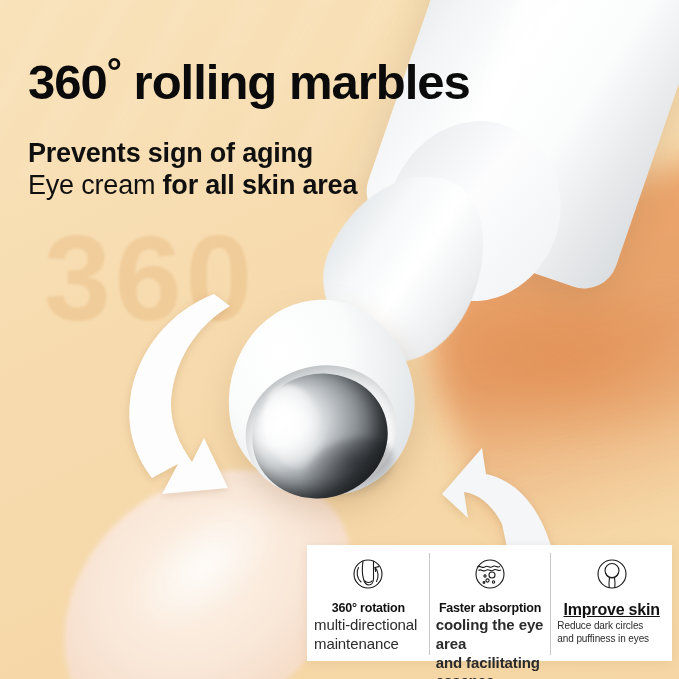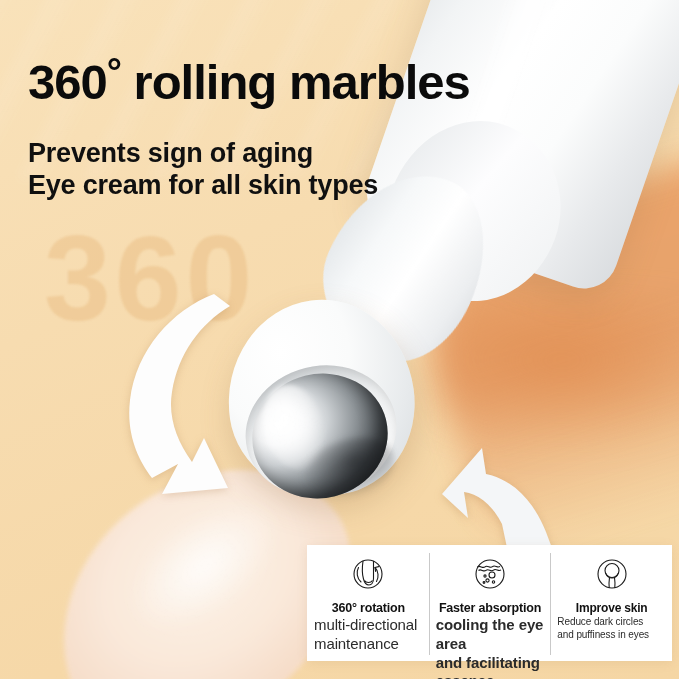"Eye cream" .sub.mix .light { font-weight: 700 -> 400 }
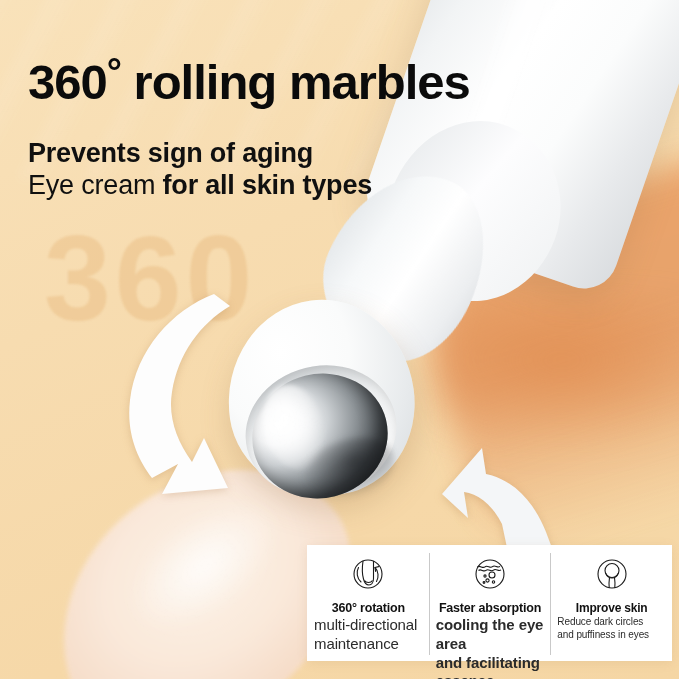"for all skin types" span { text: types -> area }
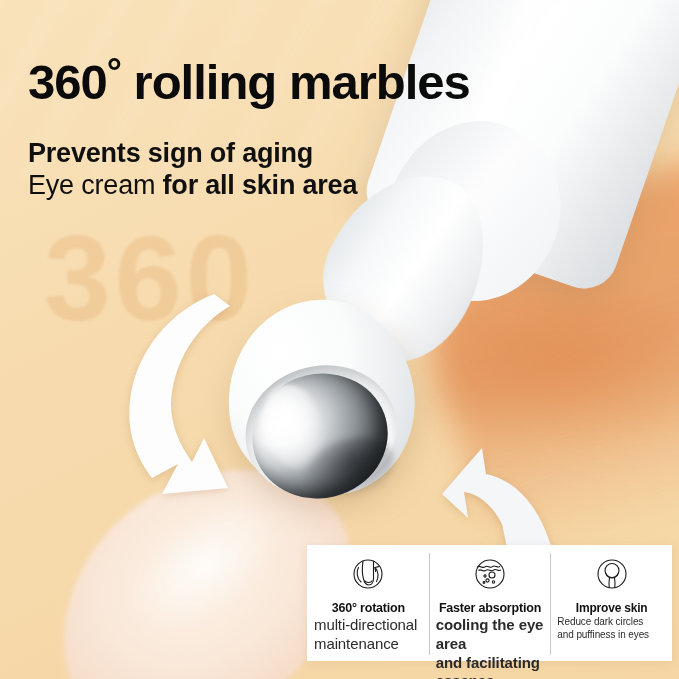"Improve skin" .feat.f3 .feat-title { font-size: 12px -> 16px; text-decoration: none -> underline }
